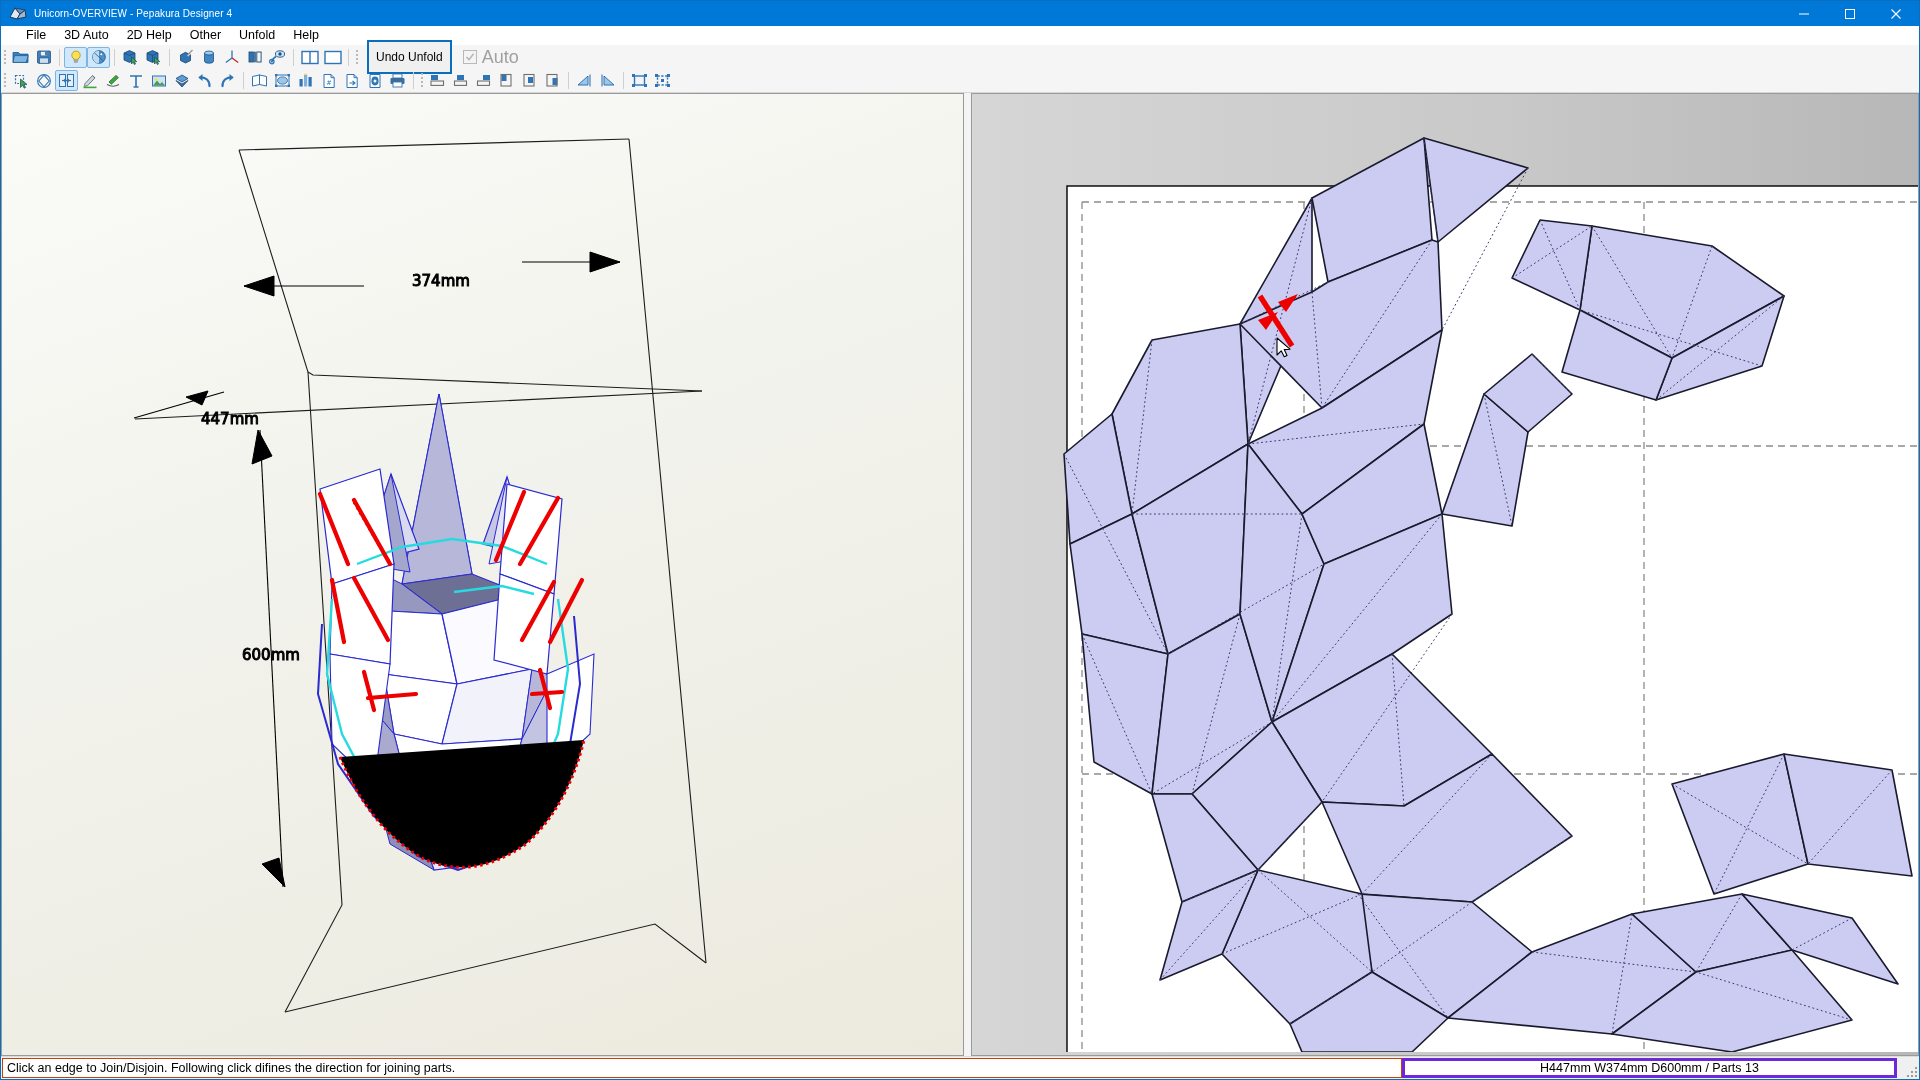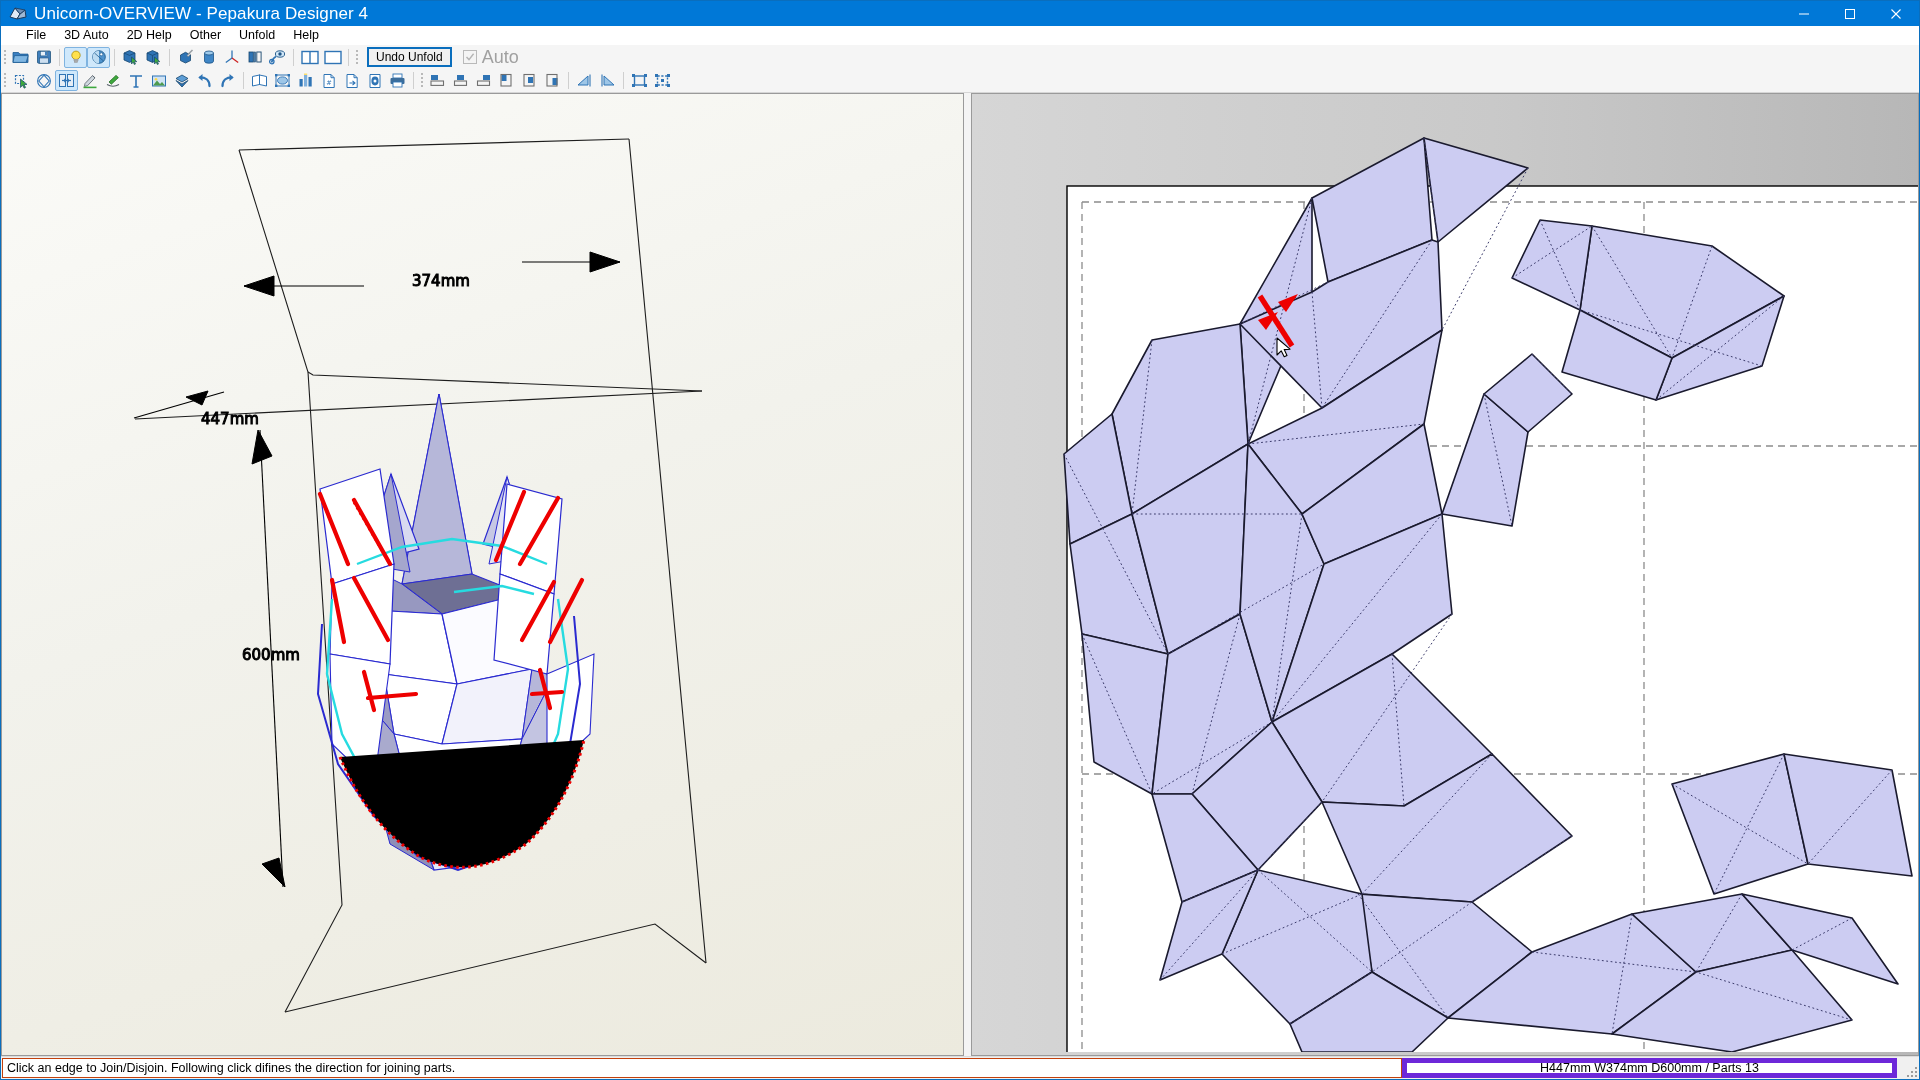"Unicorn-OVERVIEW - Pepakura Designer 4" .title-text { font-size: 17px -> 10px }
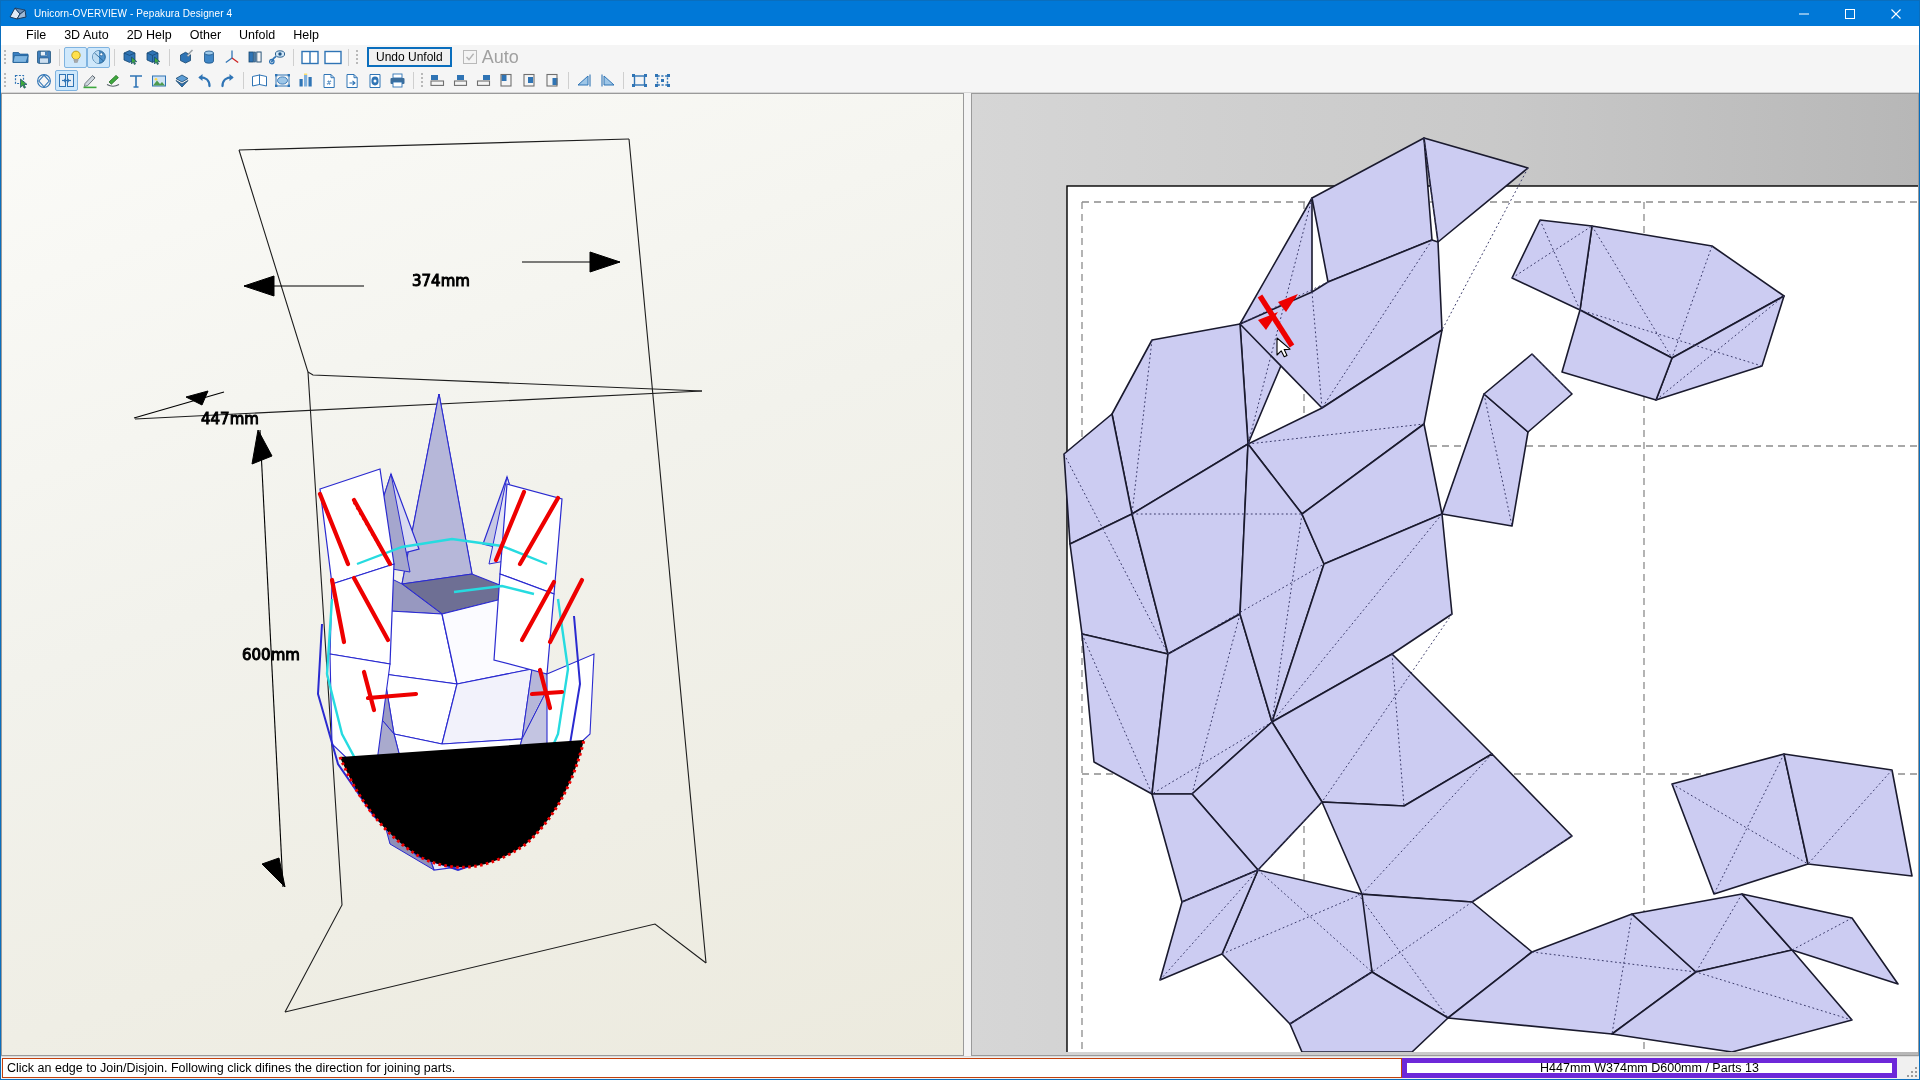"Undo Unfold" .undo-unfold { height: 20px -> 34px }
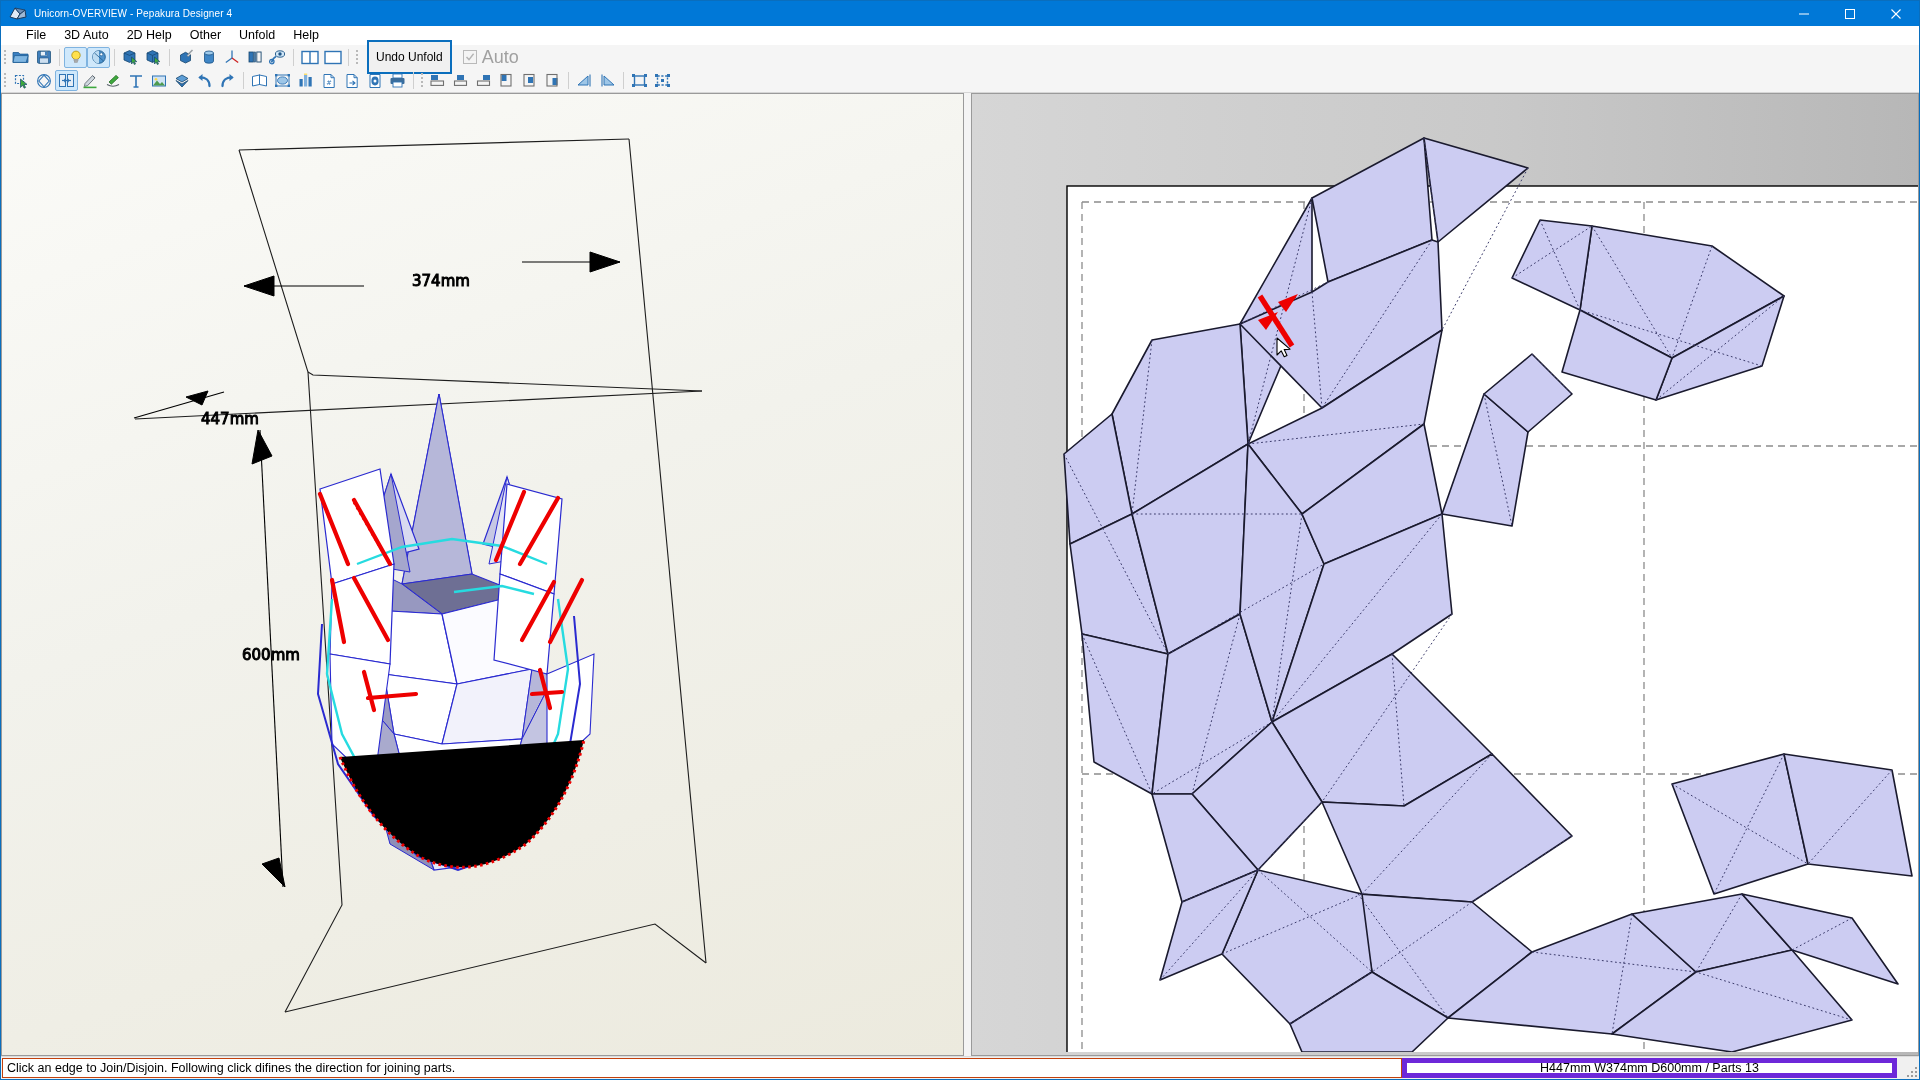"H447mm W374mm D600mm / Parts" .status-right { border: 5px solid #6d28d9 -> 3px solid #6d28d9 }
